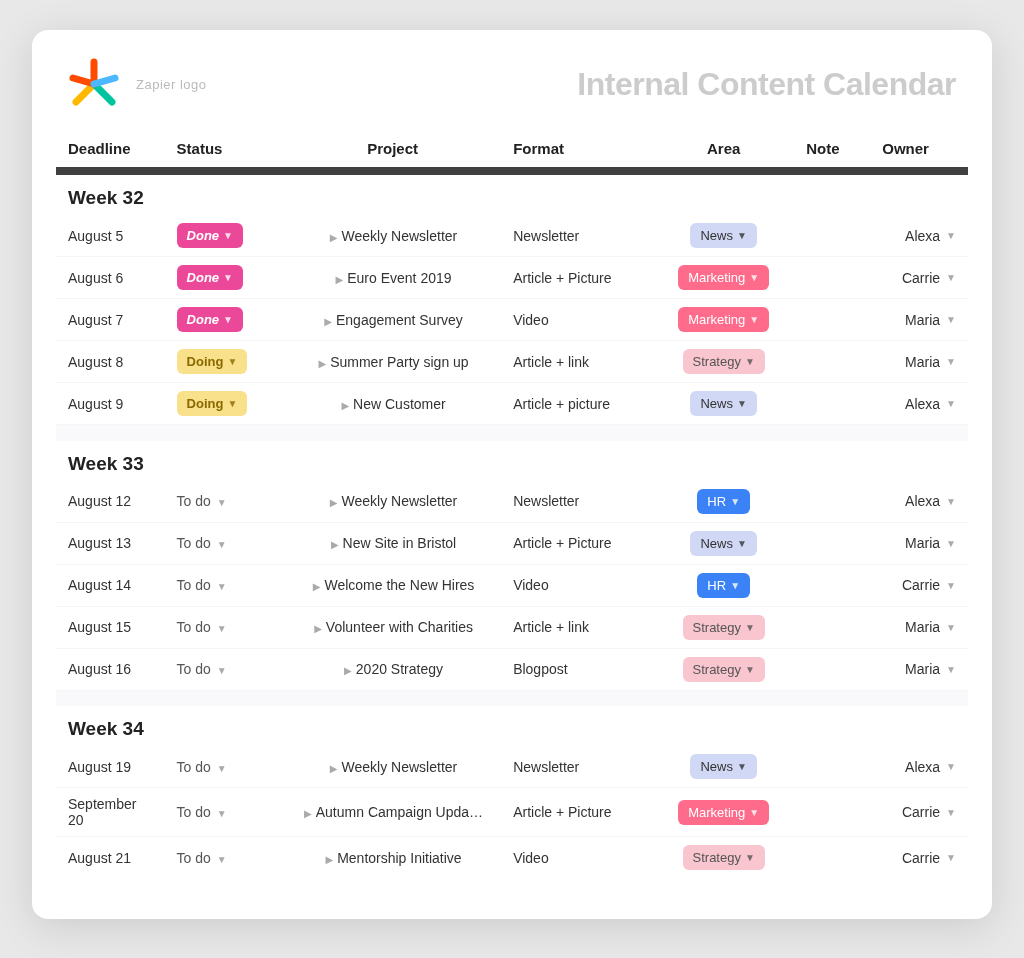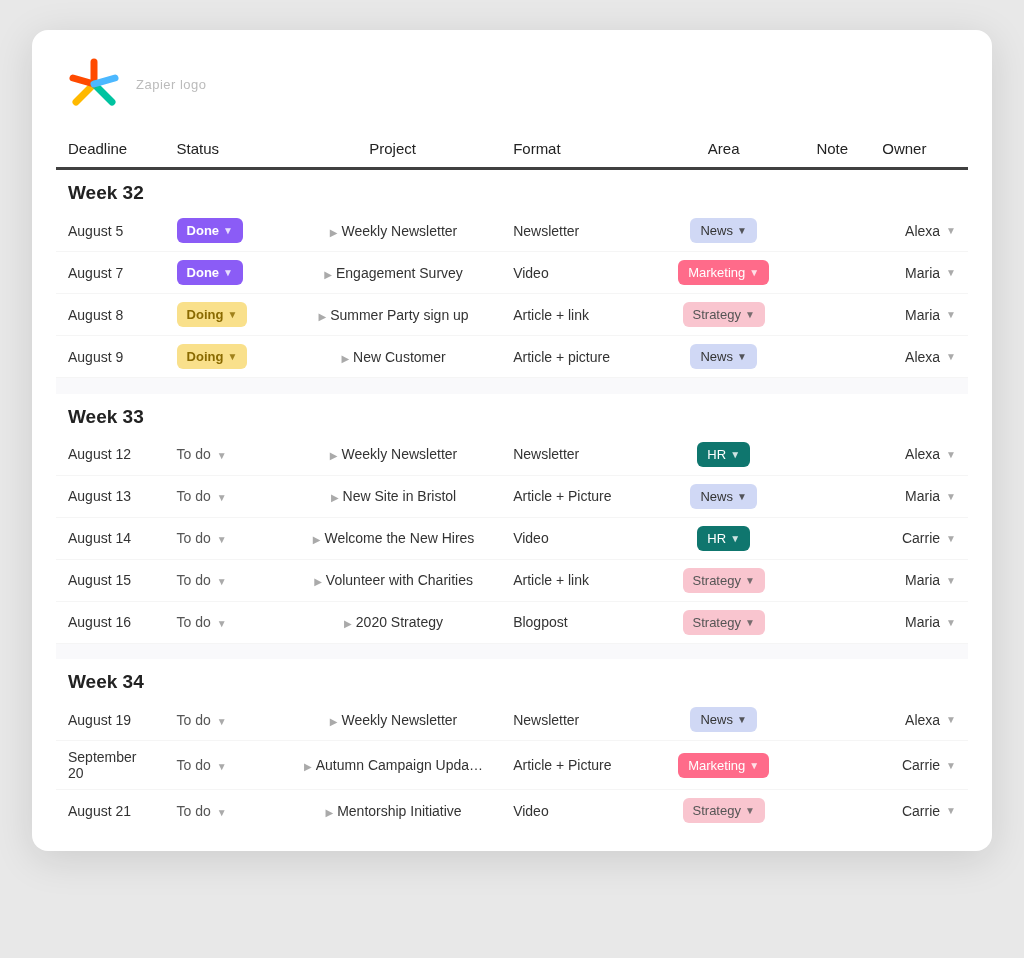"Zapier logo" .card { padding-bottom: 20px -> 41px }
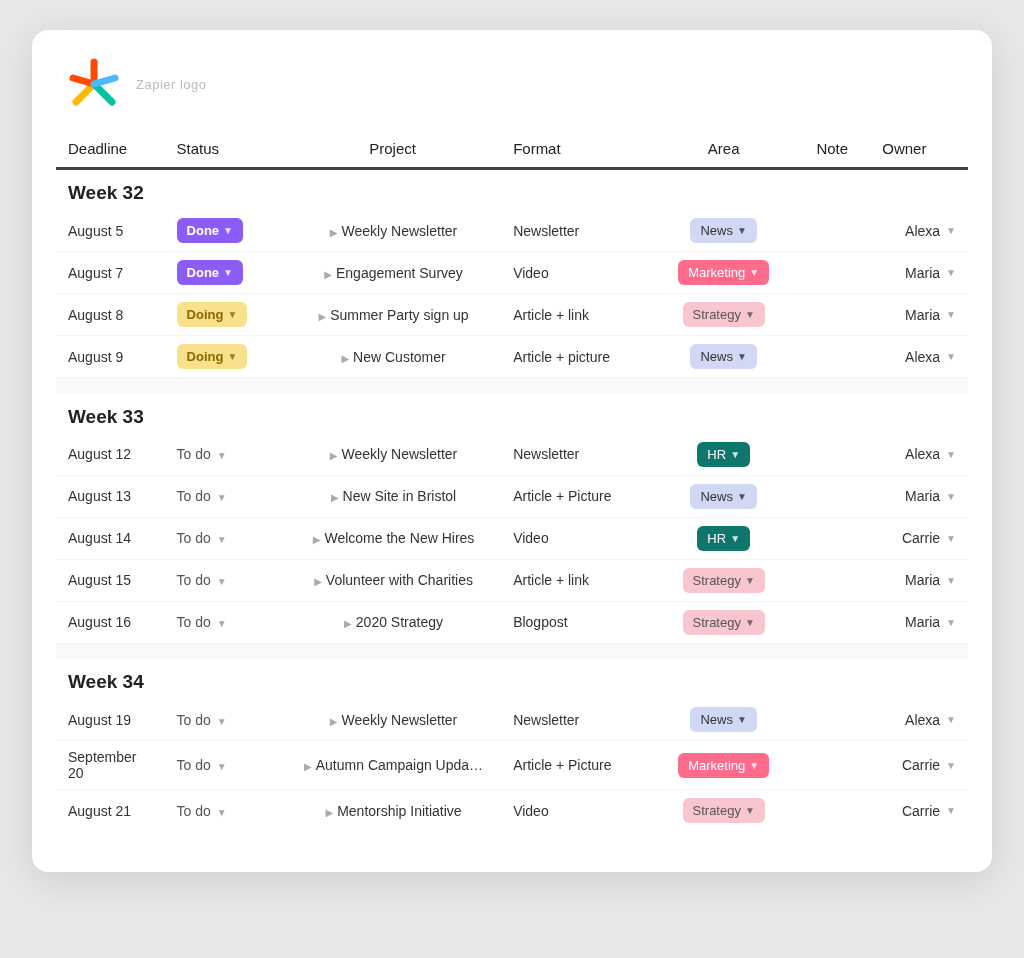"Internal Content Calendar" h1.page-title { html: none -> <h1>Internal Content Calendar</h1> }
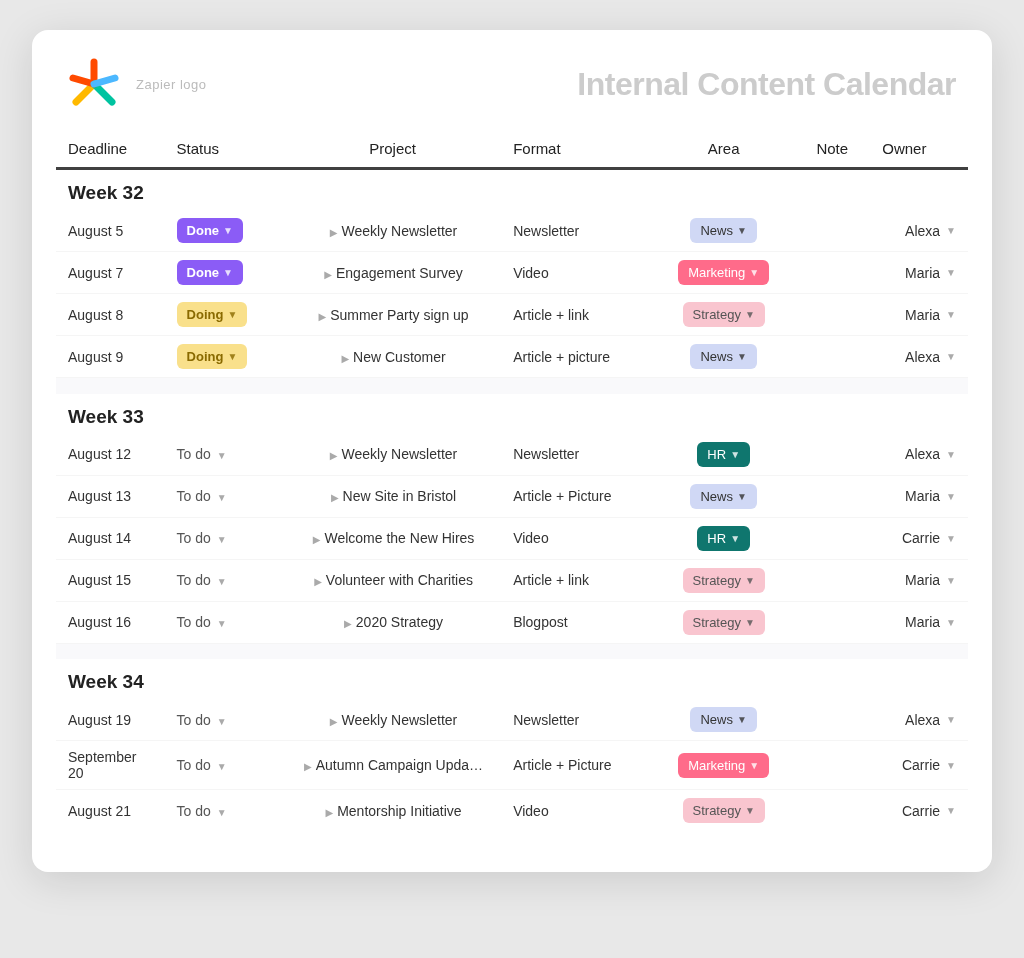"Deadline" thead th { border-bottom: 3px solid #404040 -> 8px solid #404040; font-weight: 400 -> 700 }
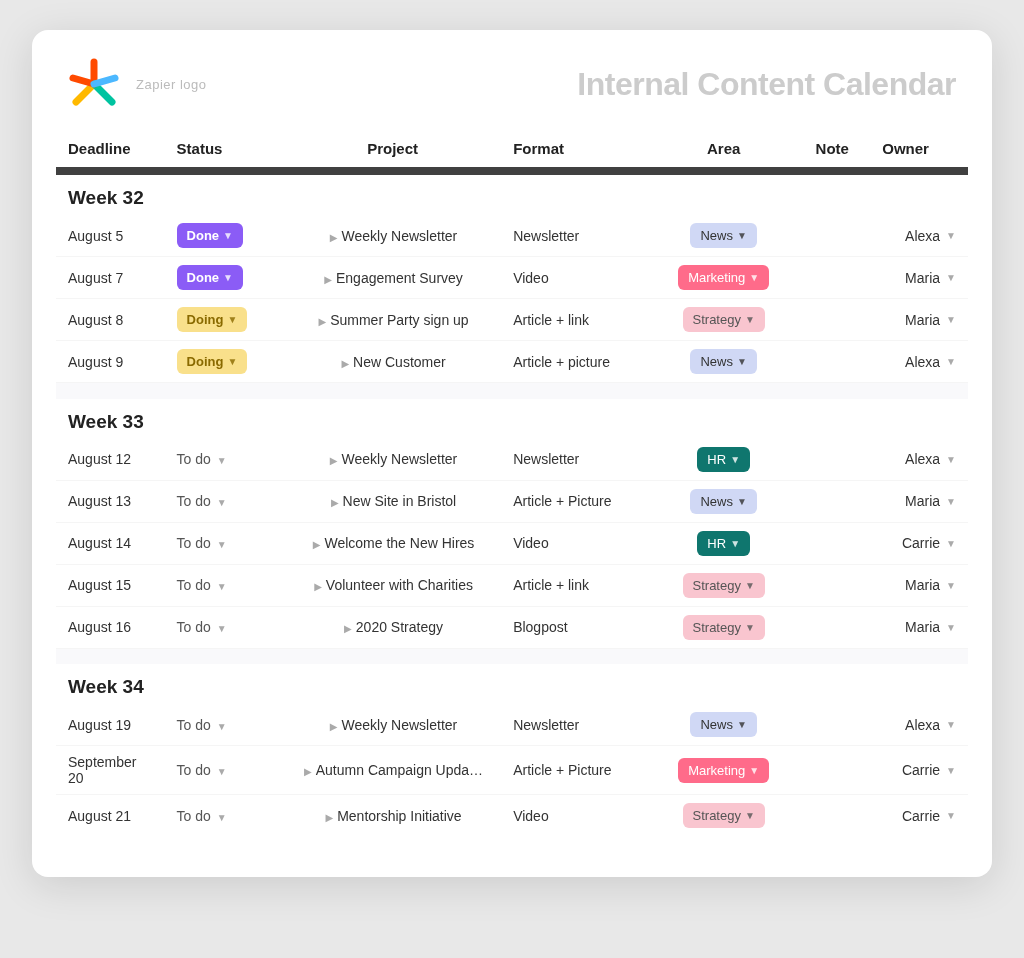"Note" thead th.col-note { text-align: center -> left }
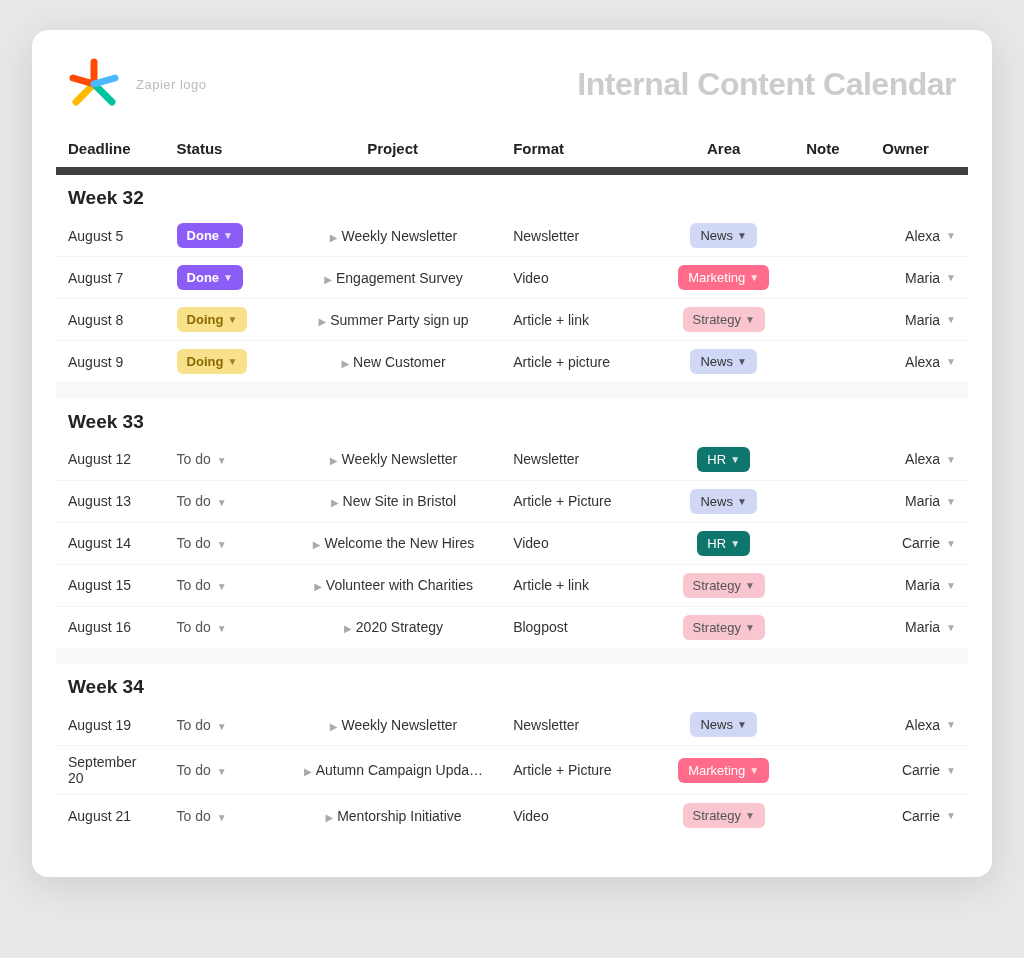"Done" .status-done { background: #8b5cf6 -> #ec4899; font-style: none -> italic }
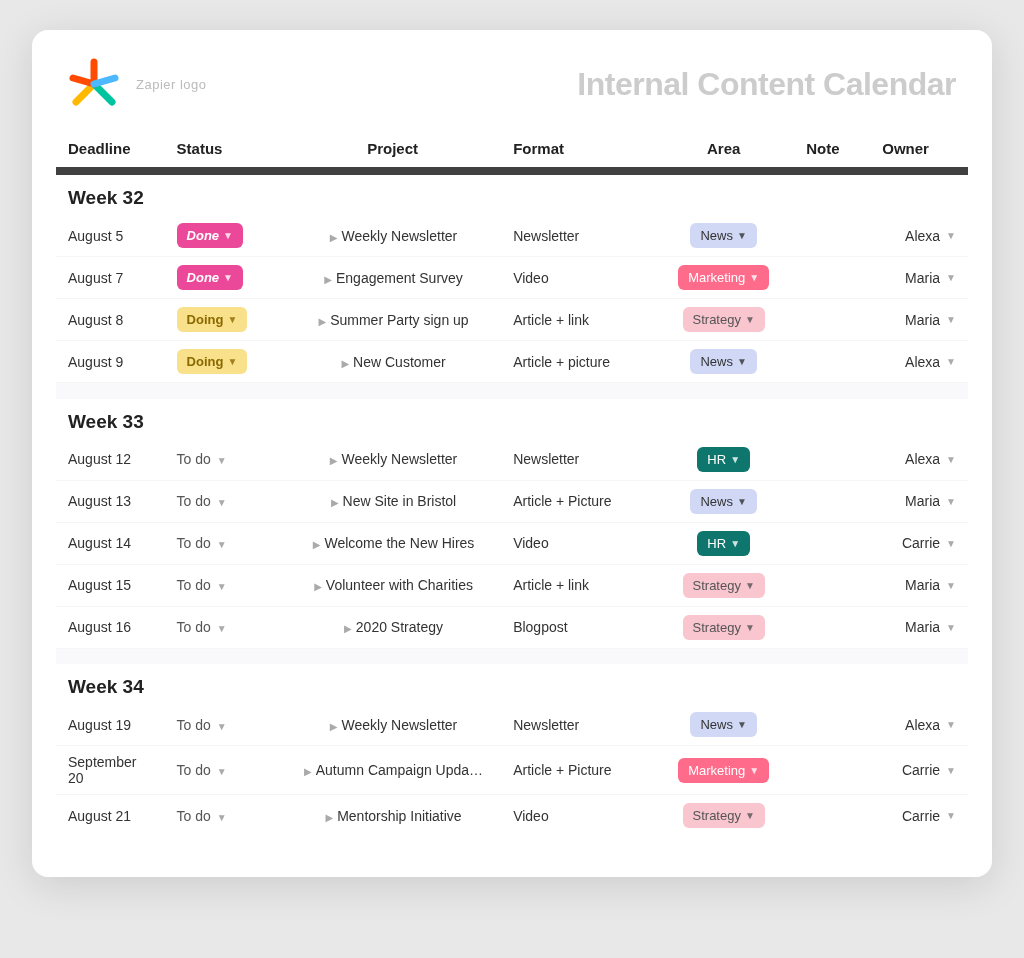"August 6" tr.data-row { html: none -> <tr> <td>August 6</td> <td> <span>Done <span>▼</span></span> </td> <td> <span>▶</span>Euro Event 2019 </td> <td>Article + Picture</td> <td> <span>Marketing <span>▼</span></span> </td> <td></td> <td> <span> <span>Carrie</span> <span>▼</span> </span> </td> </tr> }
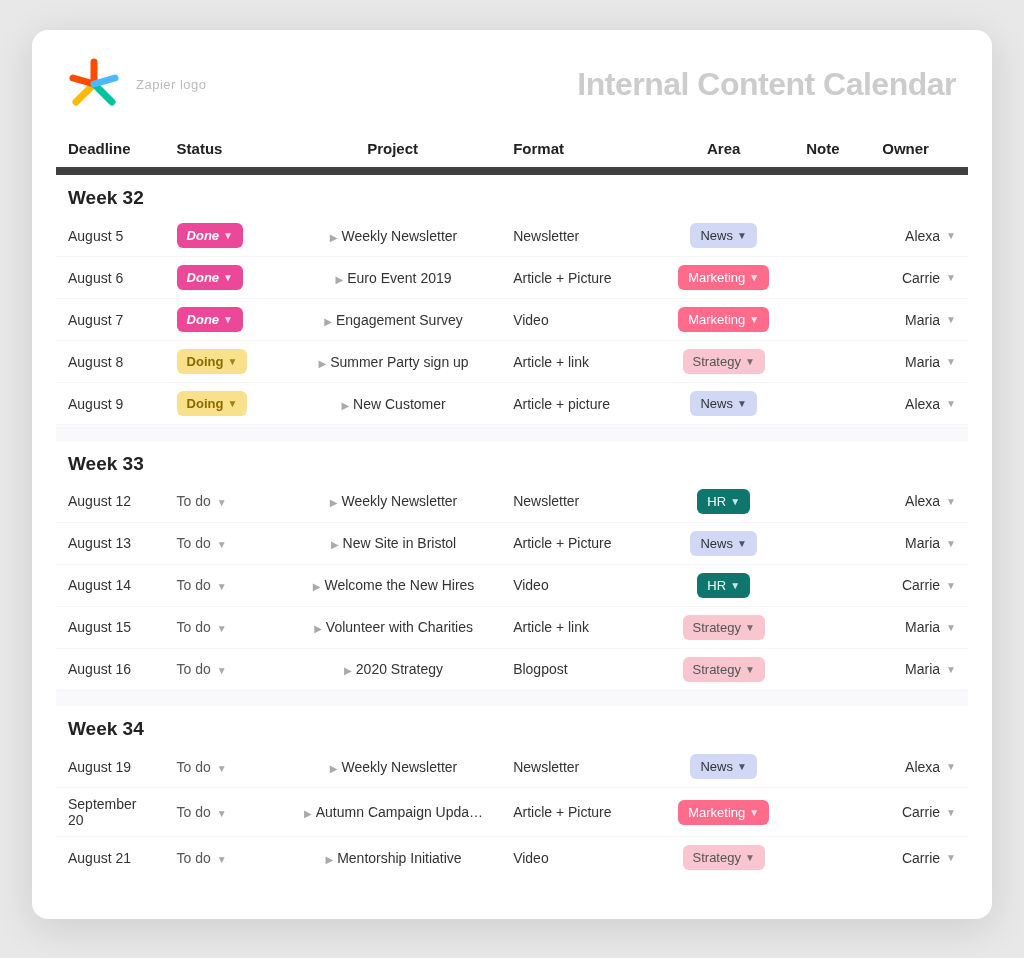"HR" .area-hr { background: #0f766e -> #3b82f6 }
